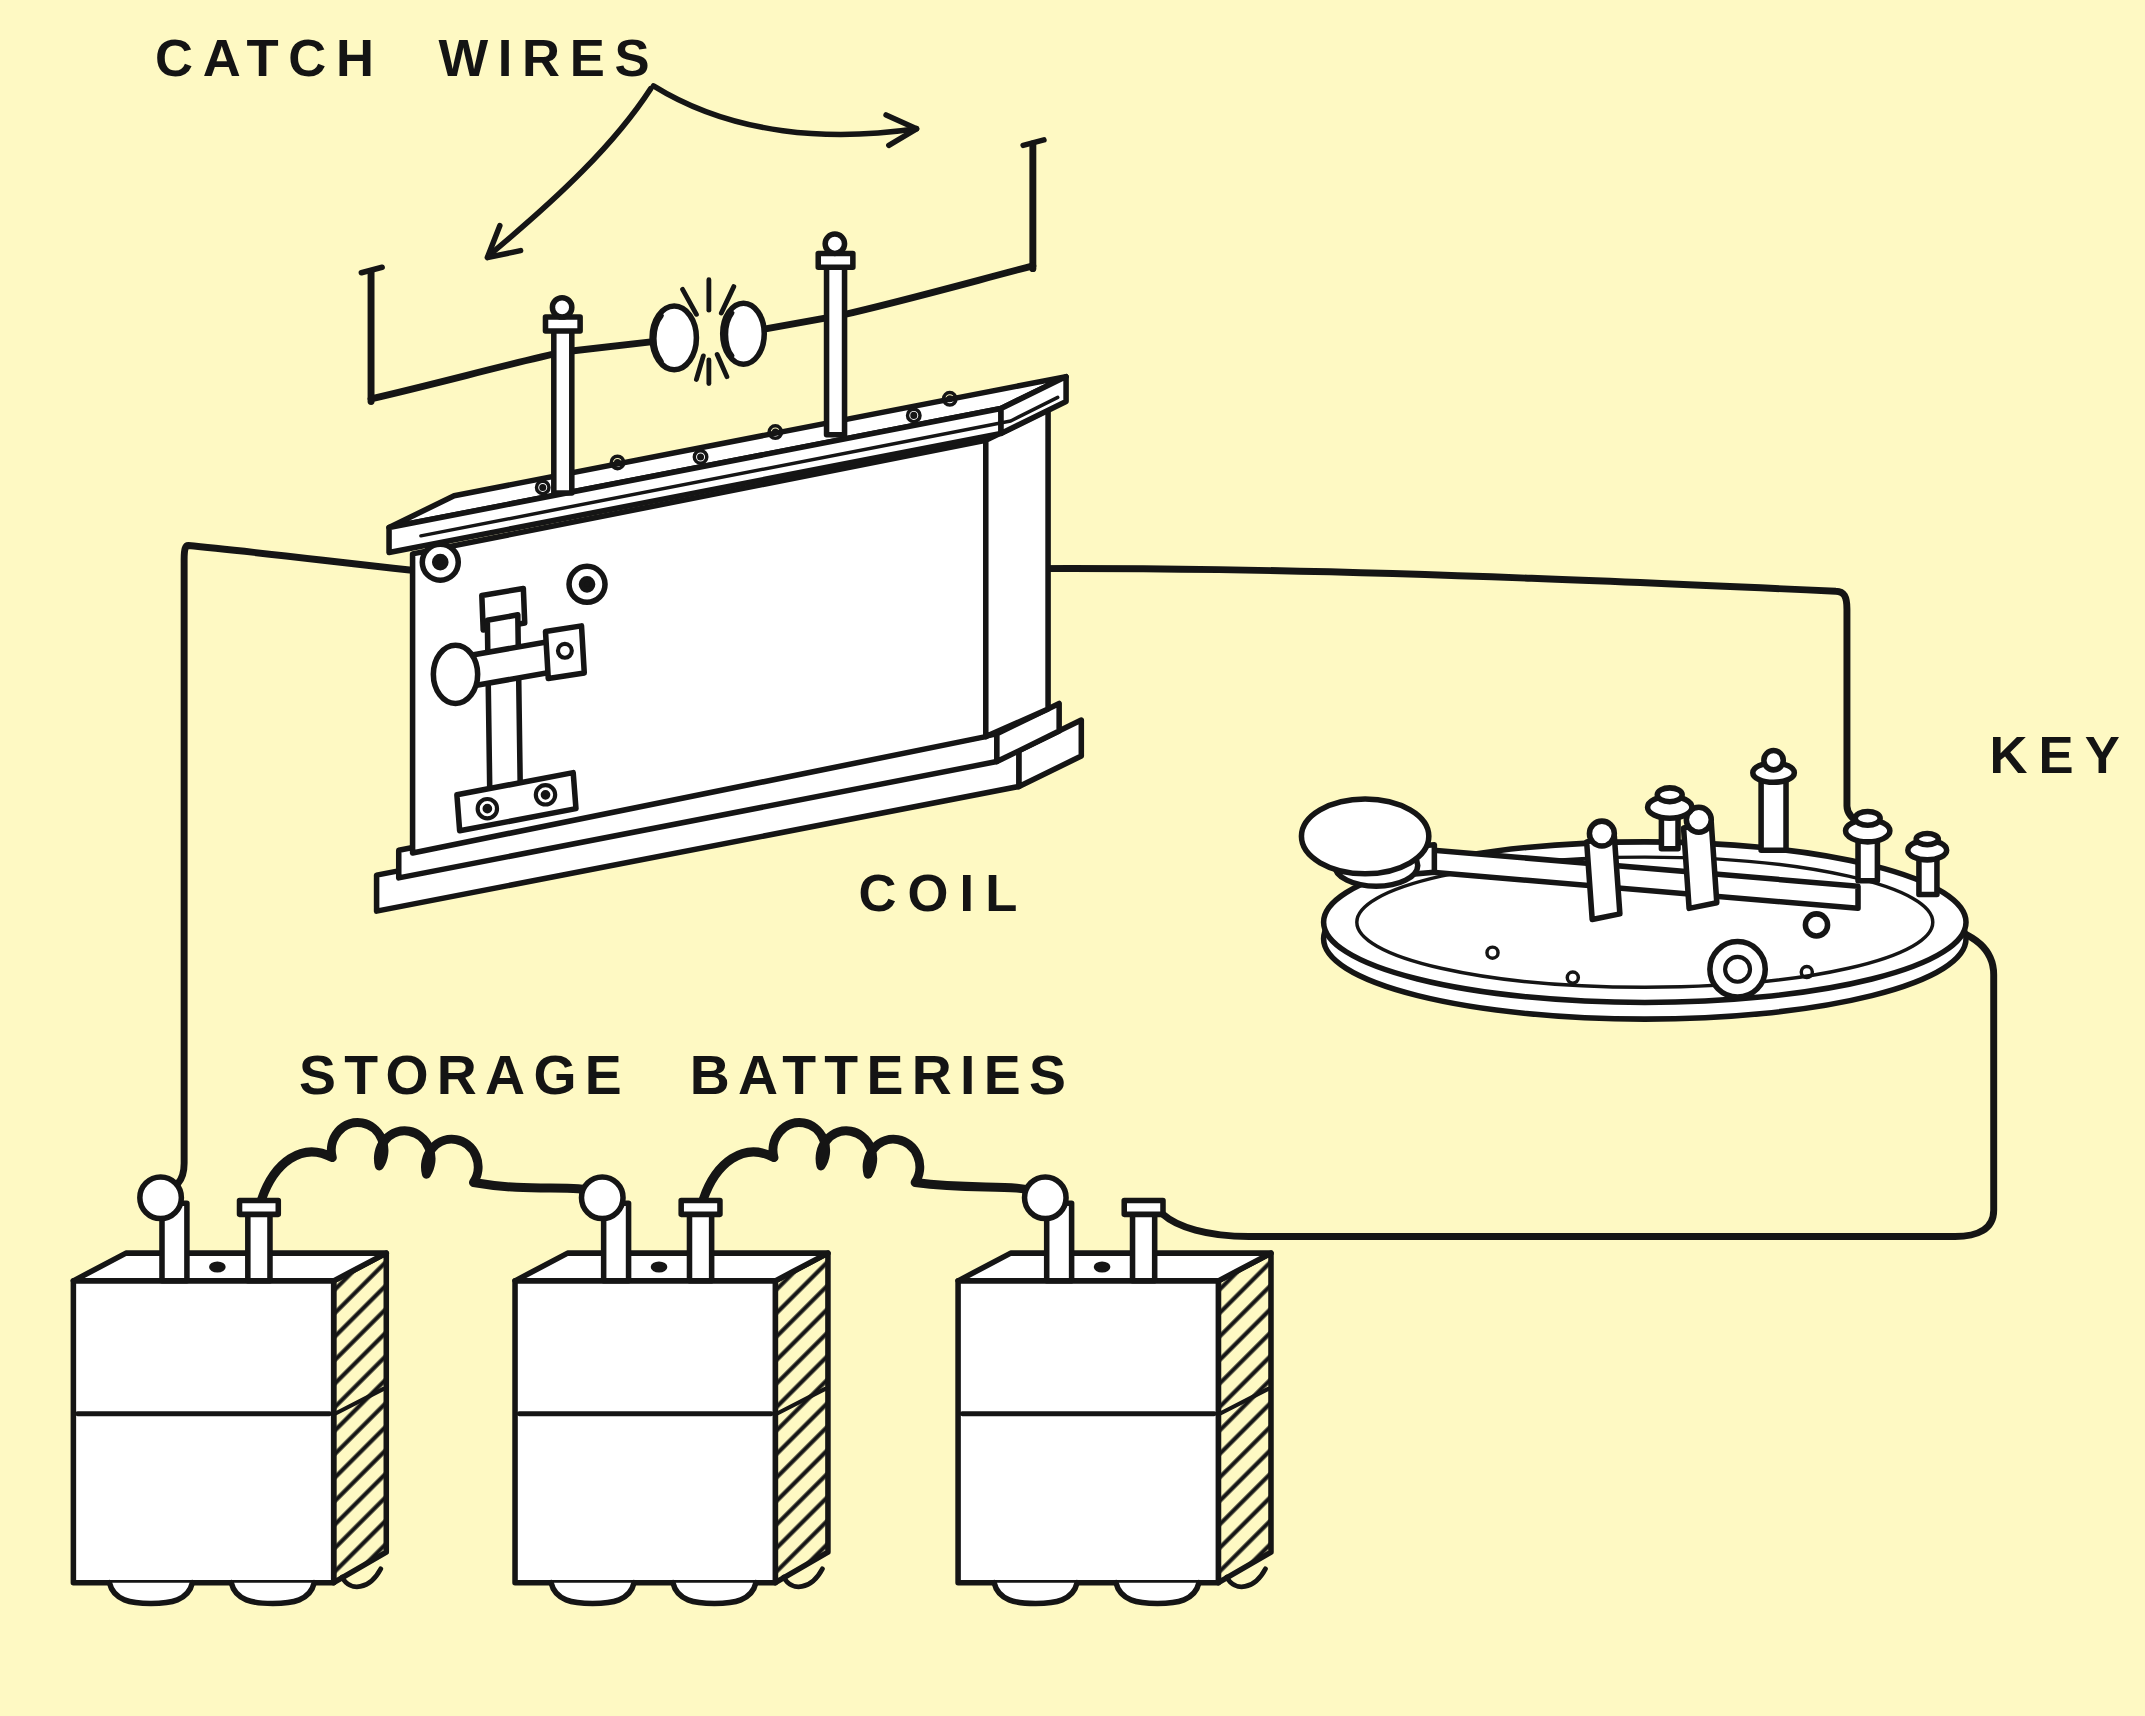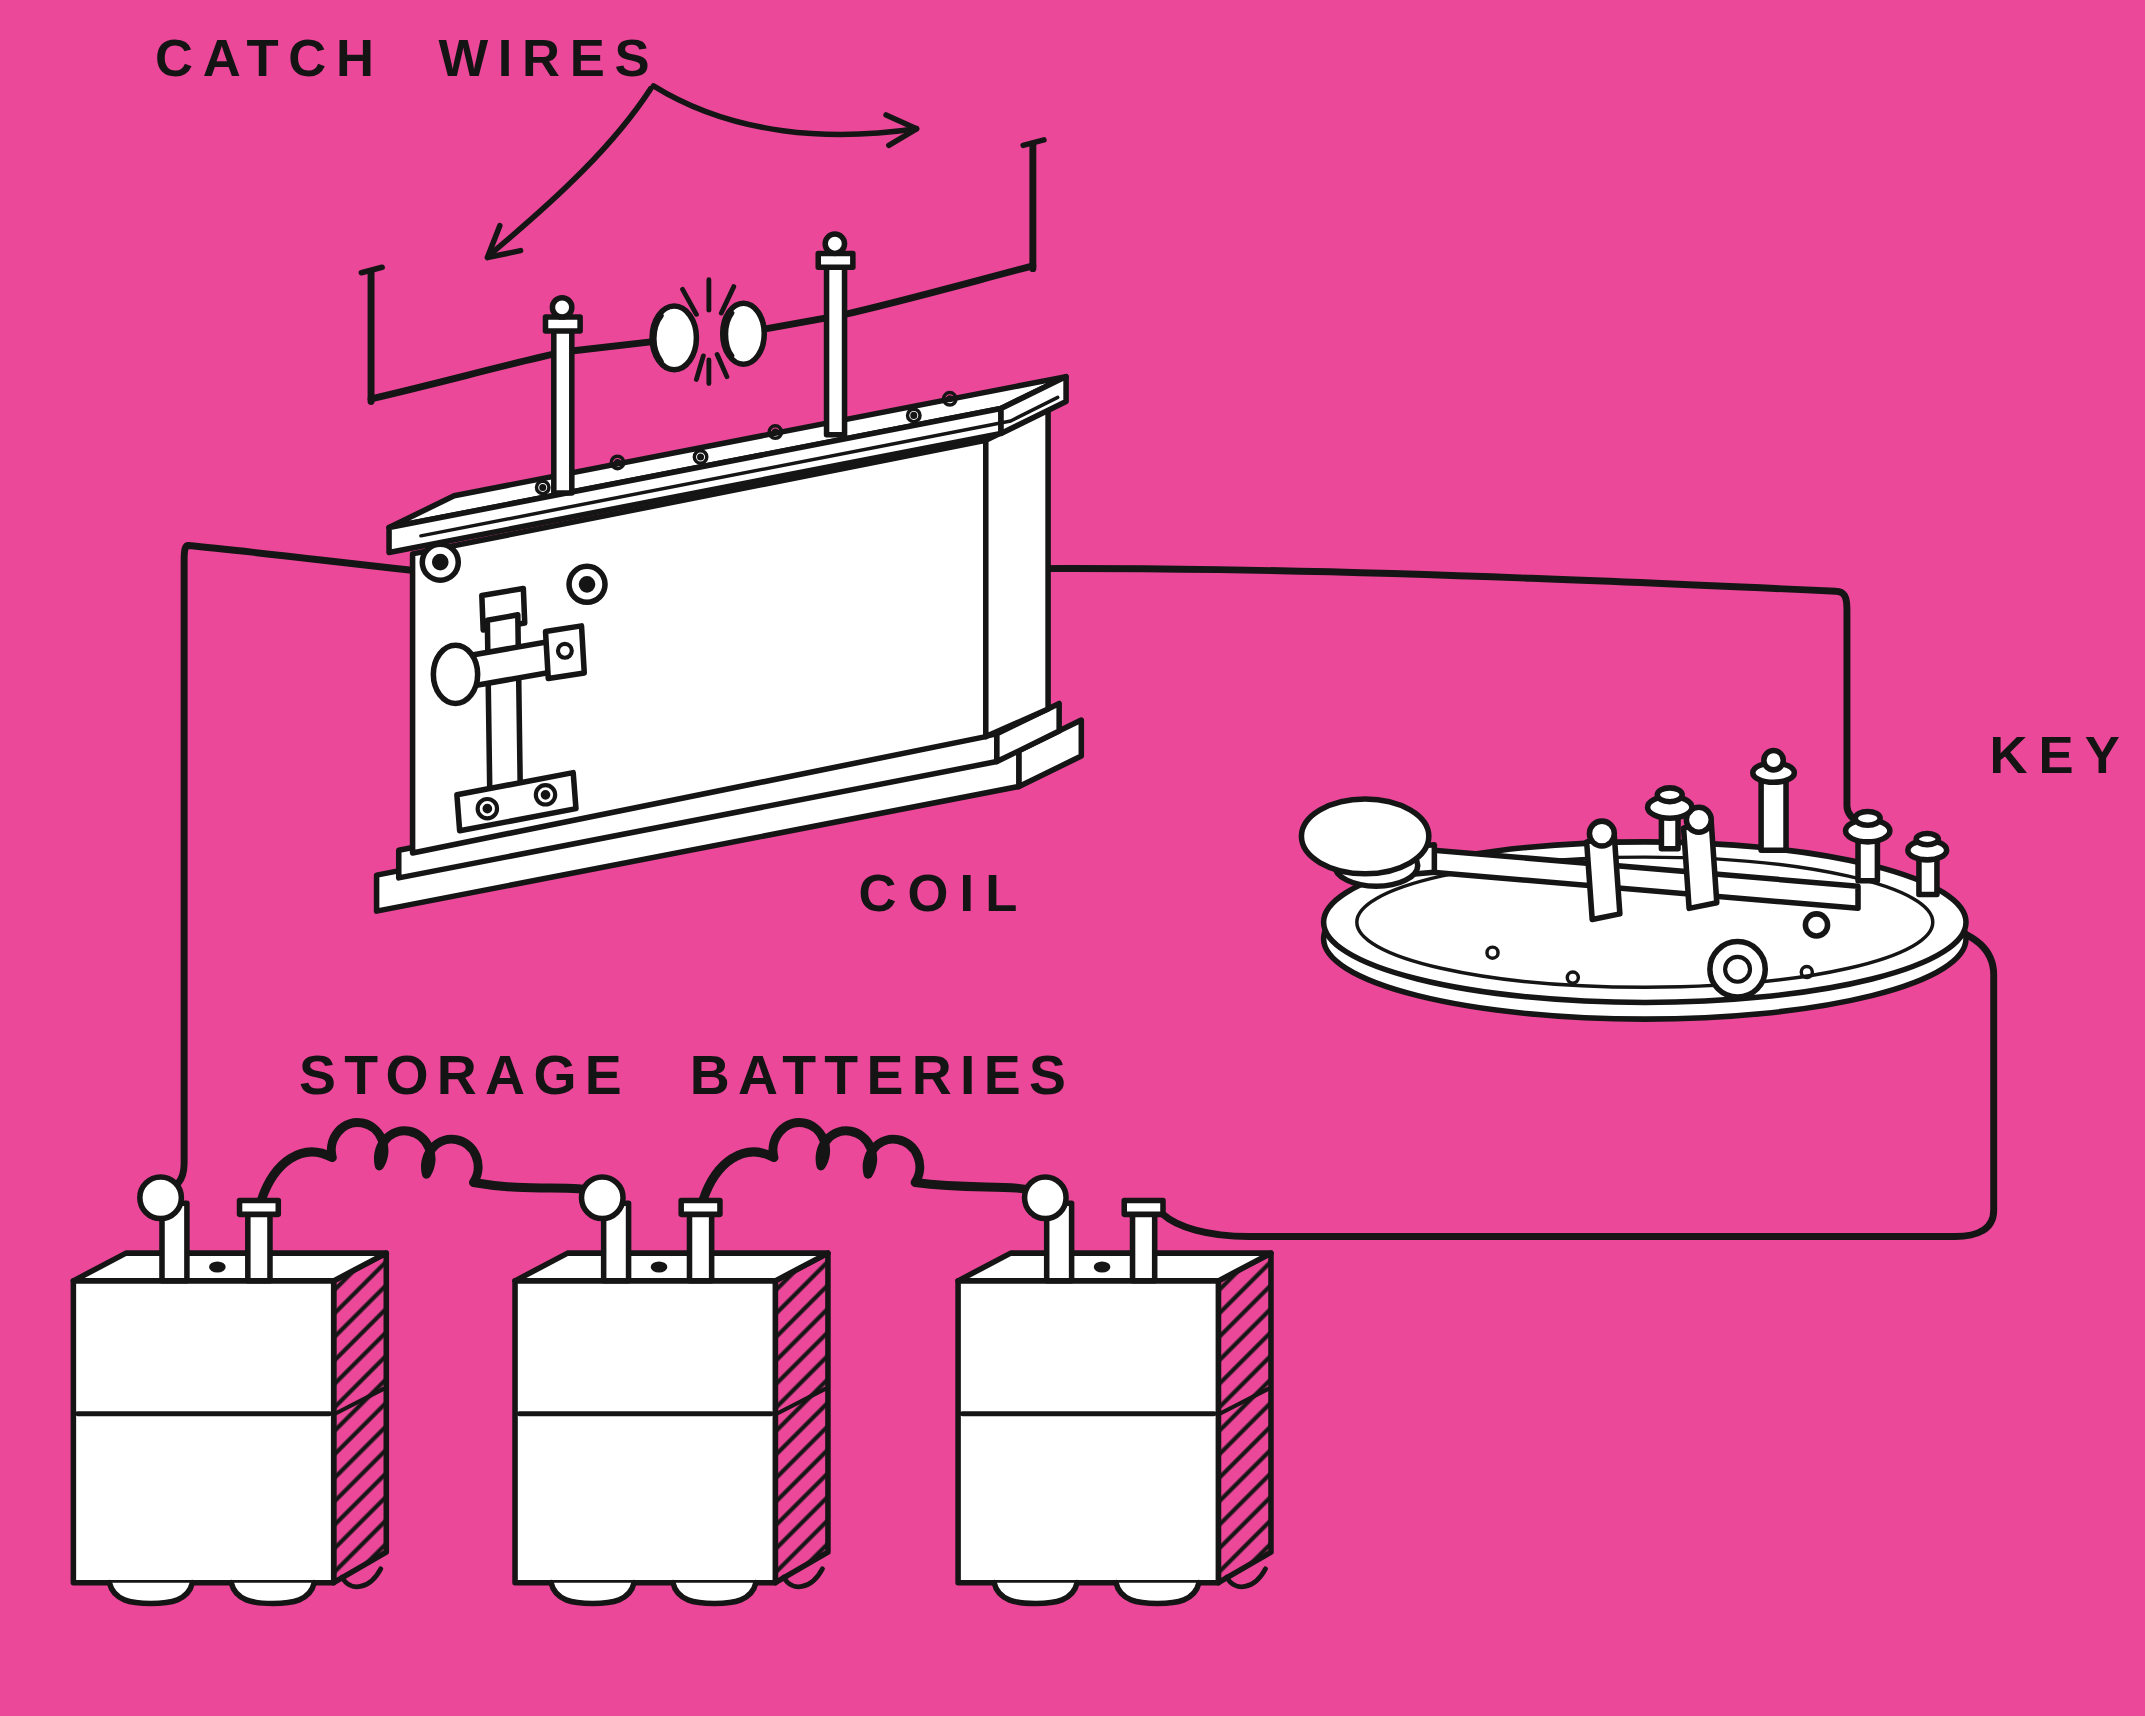"CATCH WIRES" .canvas { background: #ec4899 -> #fef9c3 }
